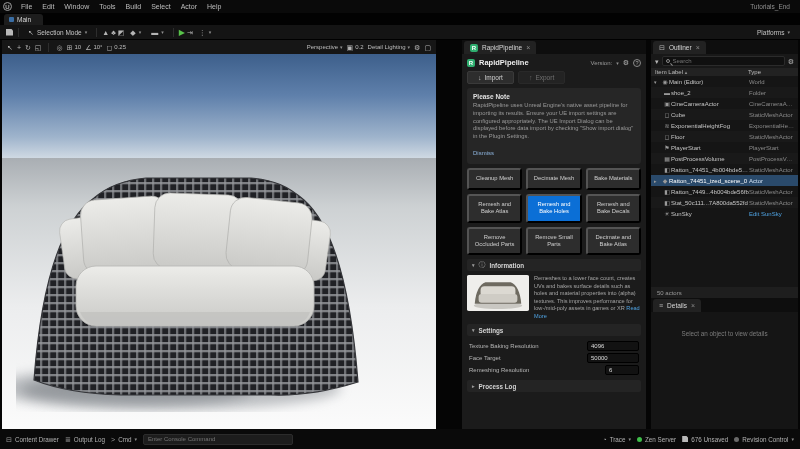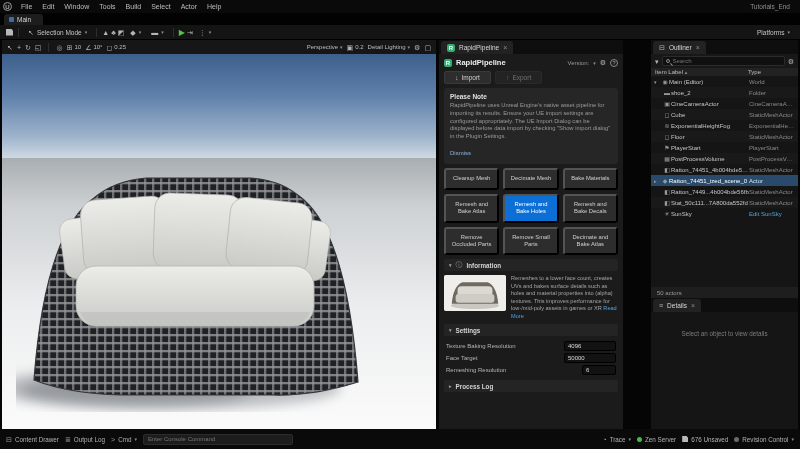"RapidPipeline" .rp-panel { left: 439px -> 462px }
